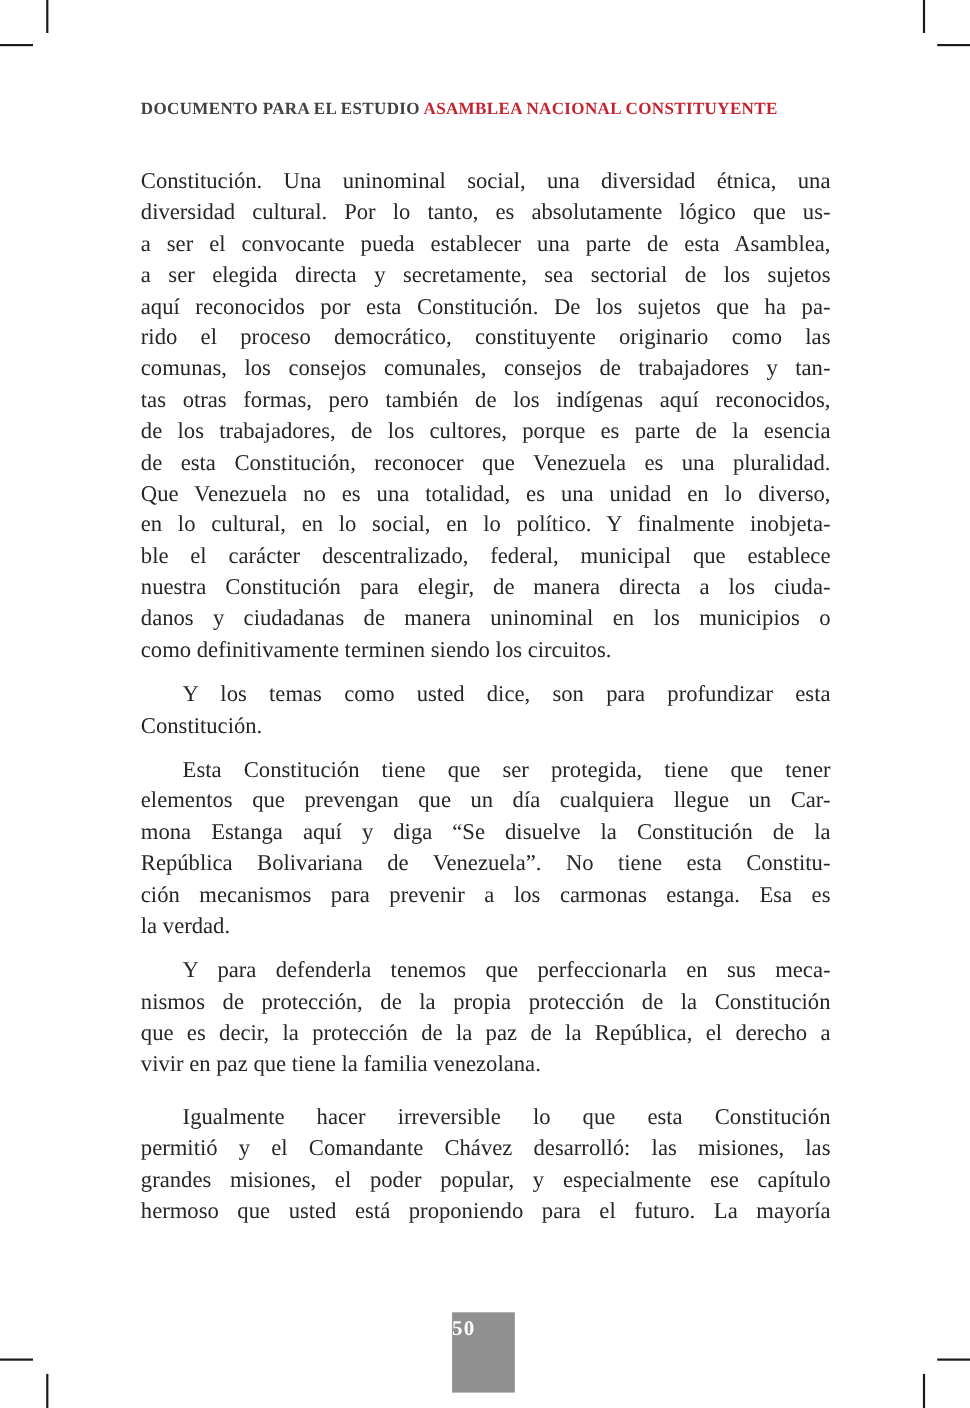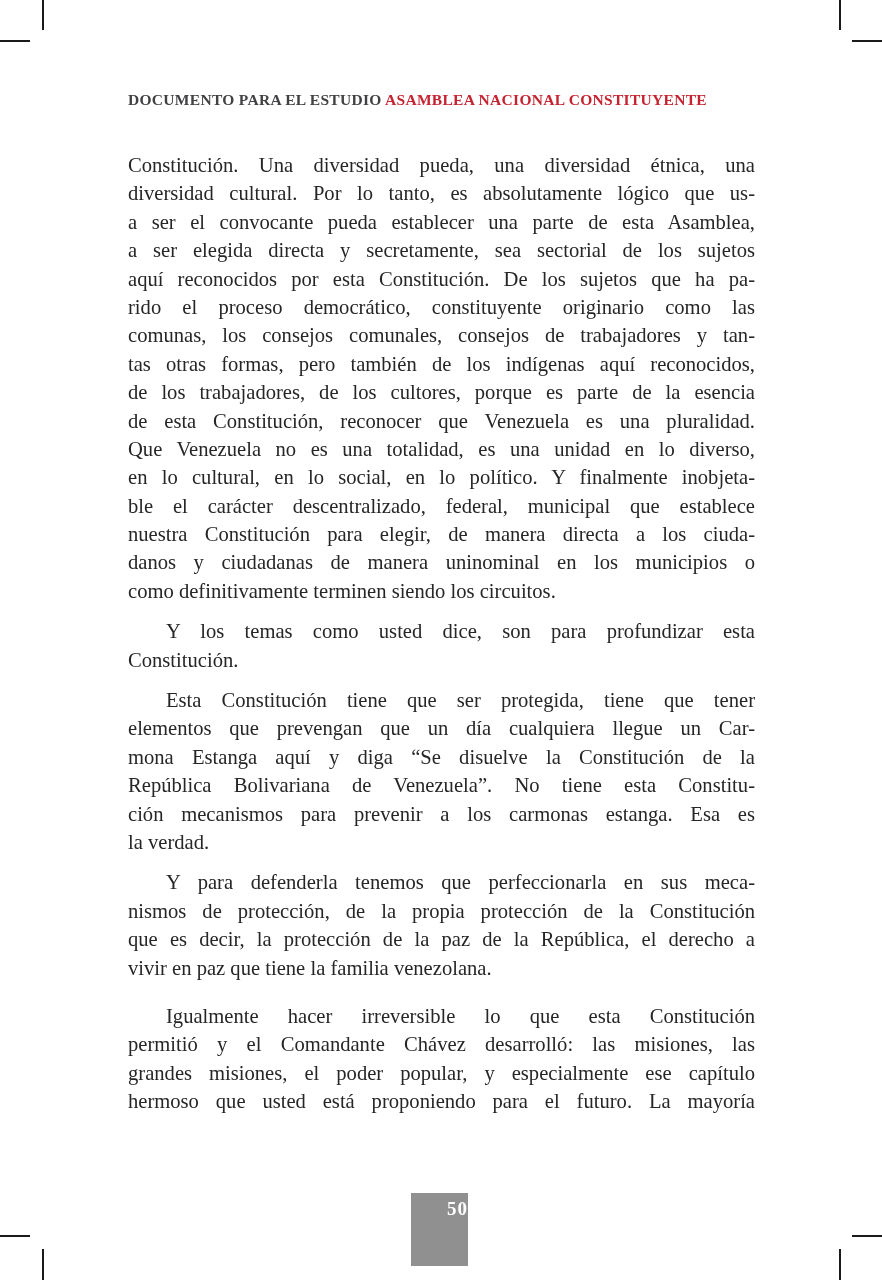"Constitución. Una diversidad pueda, una" div.line { text: diversidad pueda -> uninominal social }
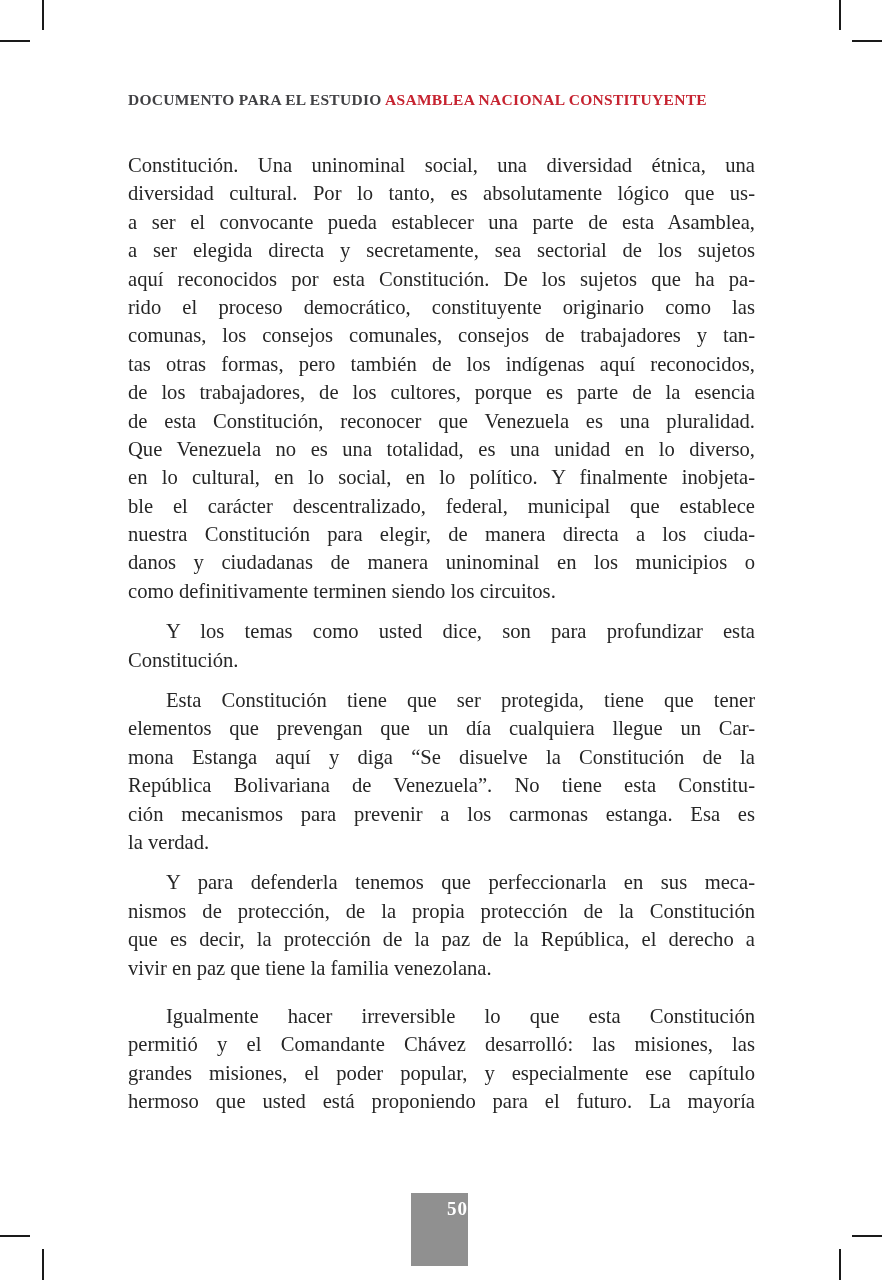"50" .folio-box { text-align: right -> left }
